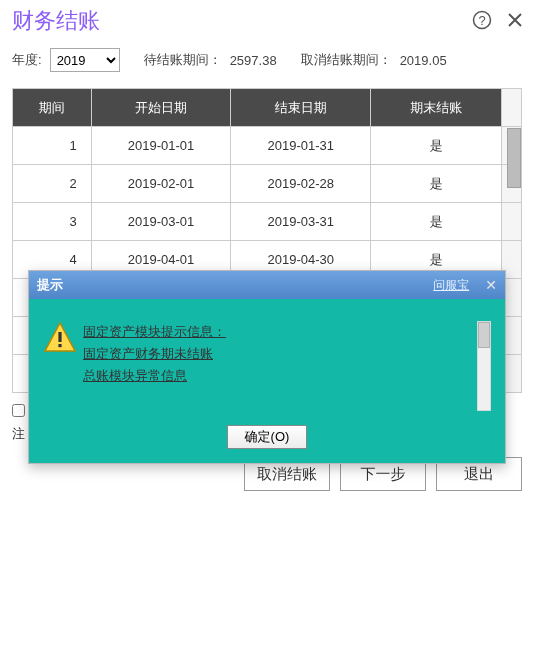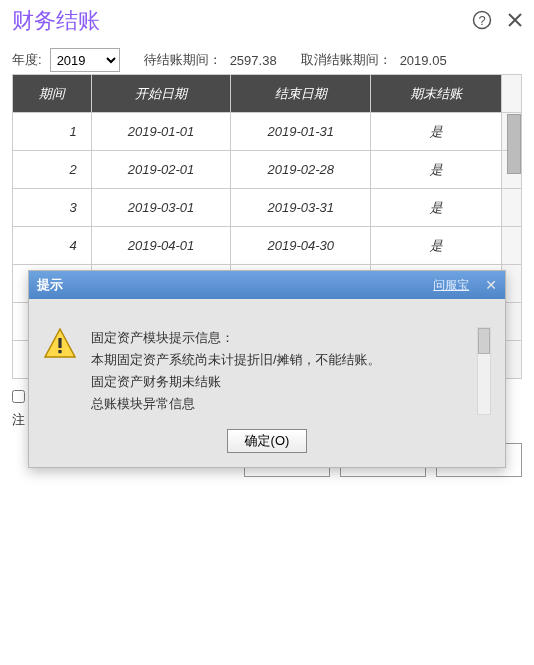"年度:" .params { padding: 8px 12px 2px 12px -> 8px 12px 16px 12px }
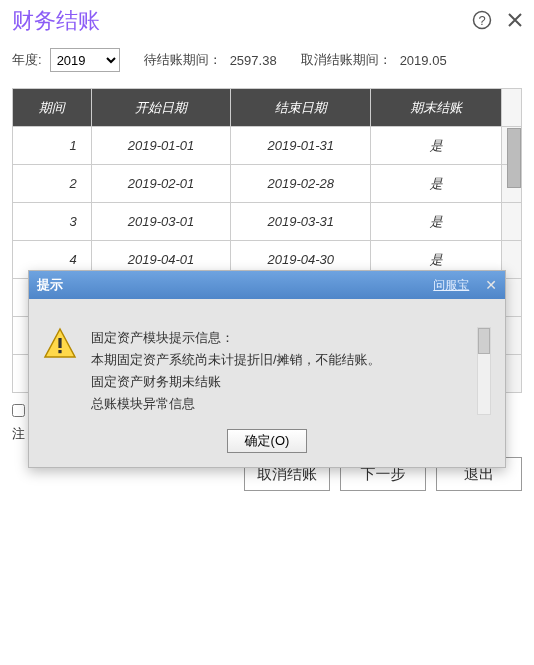"期间" .table-wrap { font-style: italic -> none }
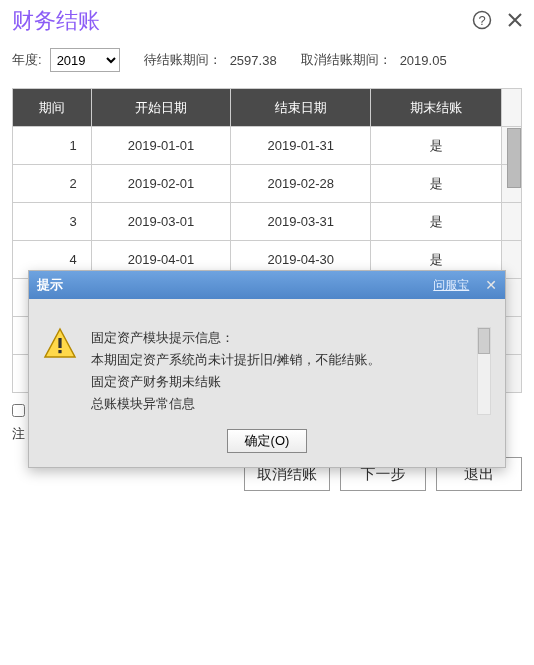"提示" .modal { background: #e5e5e5 -> #14b8a6 }
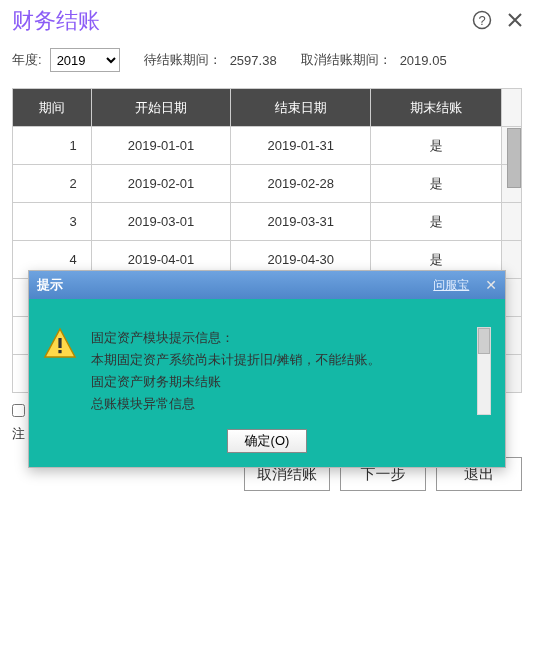"固定资产模块提示信息：" .modal-body { gap: 14px -> 6px; padding: 28px 14px 8px 14px -> 22px 14px 8px 14px; text-decoration: none -> underline }
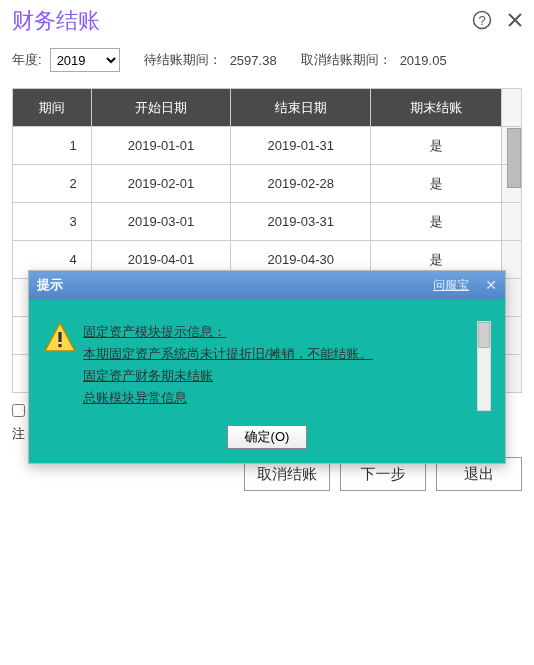"本期固定资产系统尚未计提折旧/摊销，不能结账。" div { html: <div>本期固定资产系统尚未计提折旧/摊销，不能结账。</div> -> none }
